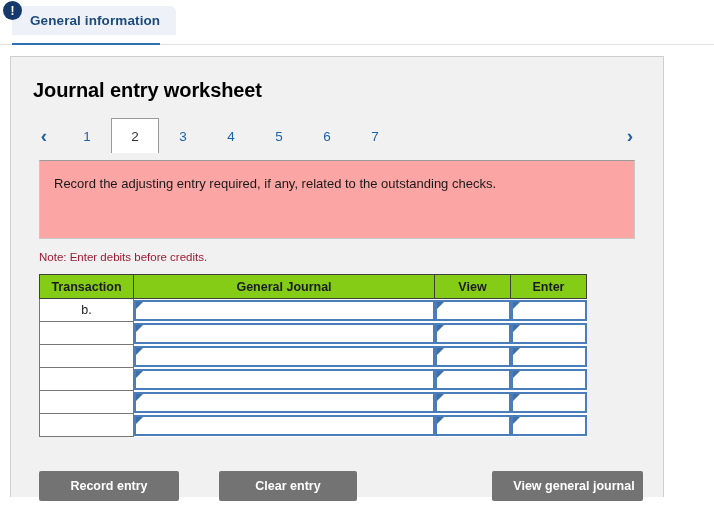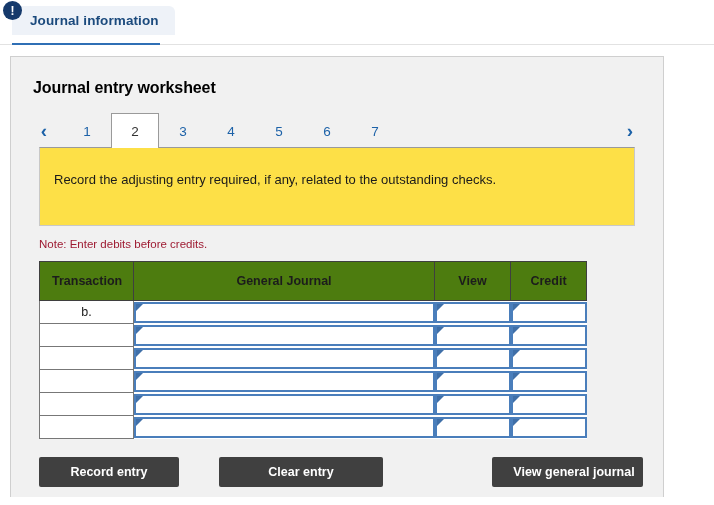"Journal information" span { text: Journal -> General }
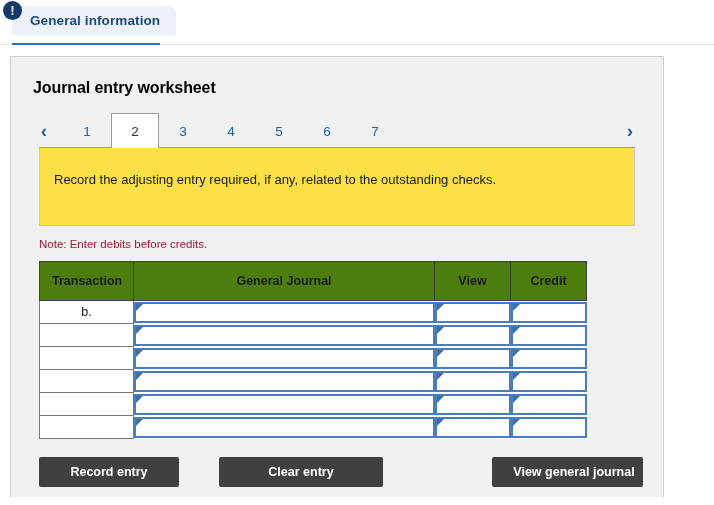"Journal entry worksheet" .panel-title { font-size: 16px -> 20px }
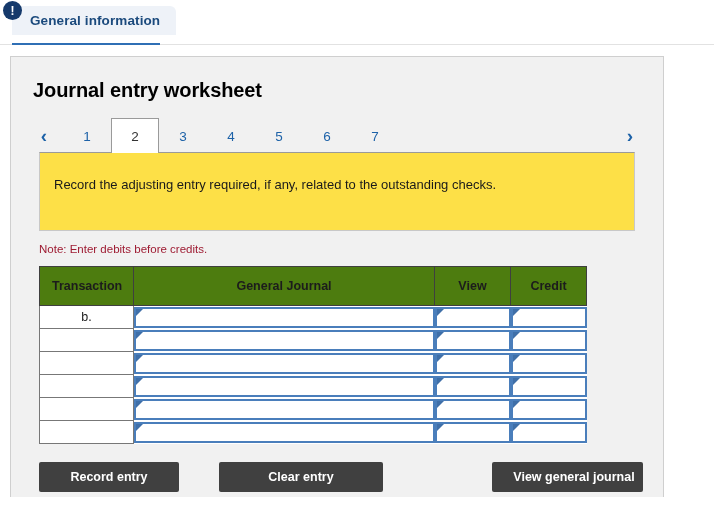"Record the adjusting entry required," .instruction { background: #fde047 -> #fca5a5; margin: 0 28px 0 28px -> 8px 28px 0 28px; padding: 24px 14px 0 14px -> 15px 14px 0 14px }
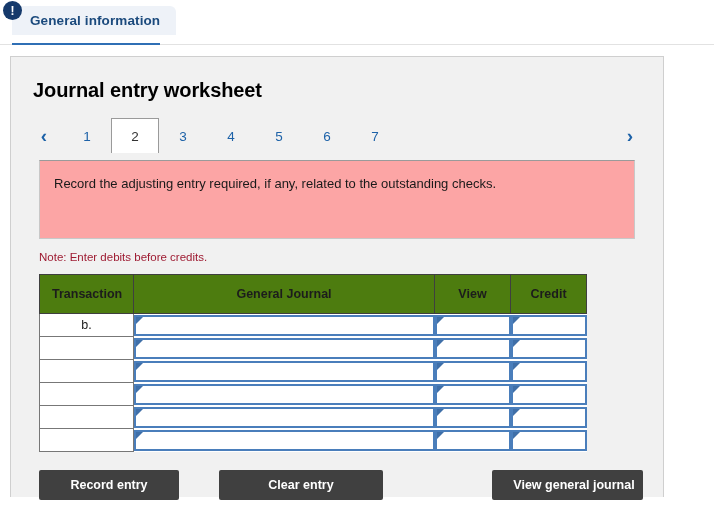"Transaction" .jtable th { background: #4d7c0f -> #84cc16; padding: 12px -> 4px }
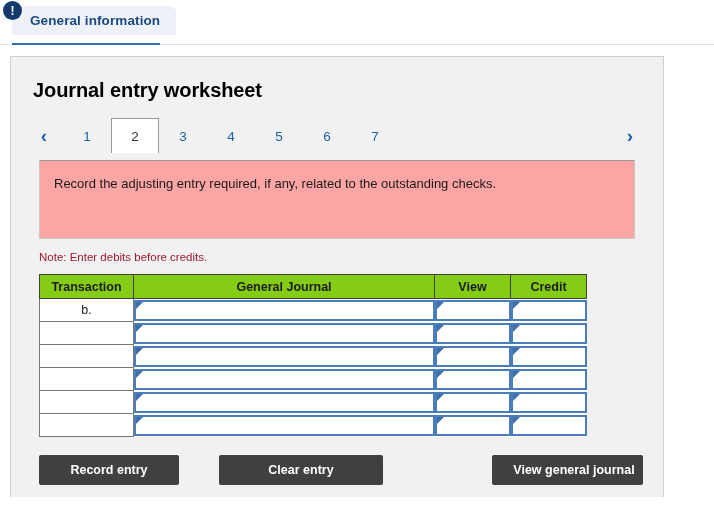"Credit" th { text: Credit -> Enter }
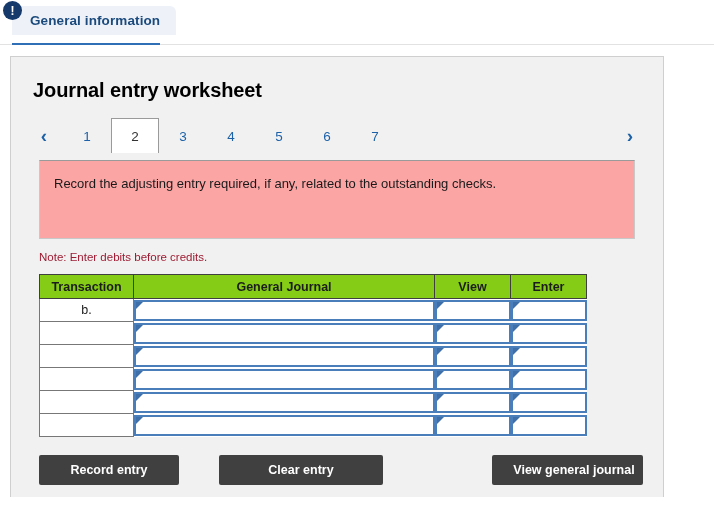"Record entry" .btn { background: #404040 -> #737373; top: 0 -> 16px }
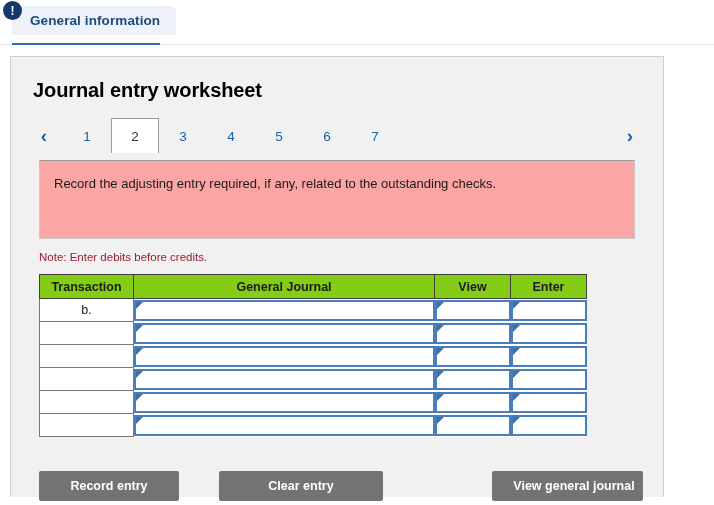"Clear entry" .btn-clear { width: 164px -> 138px }
